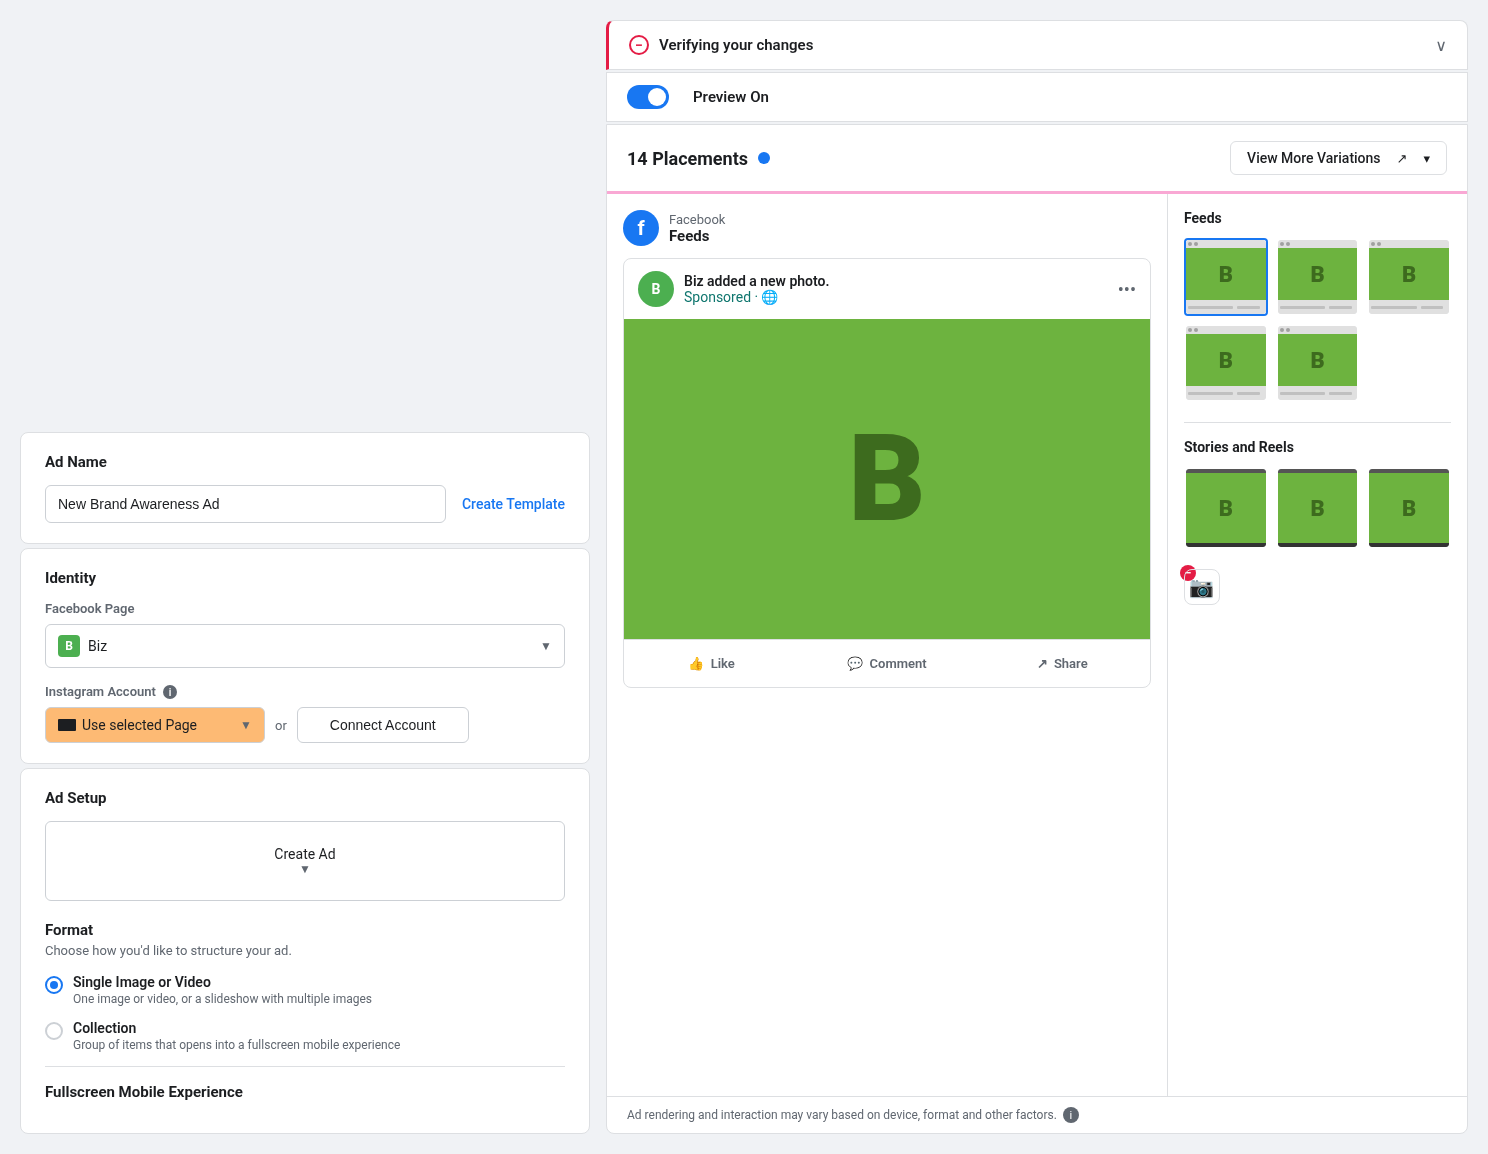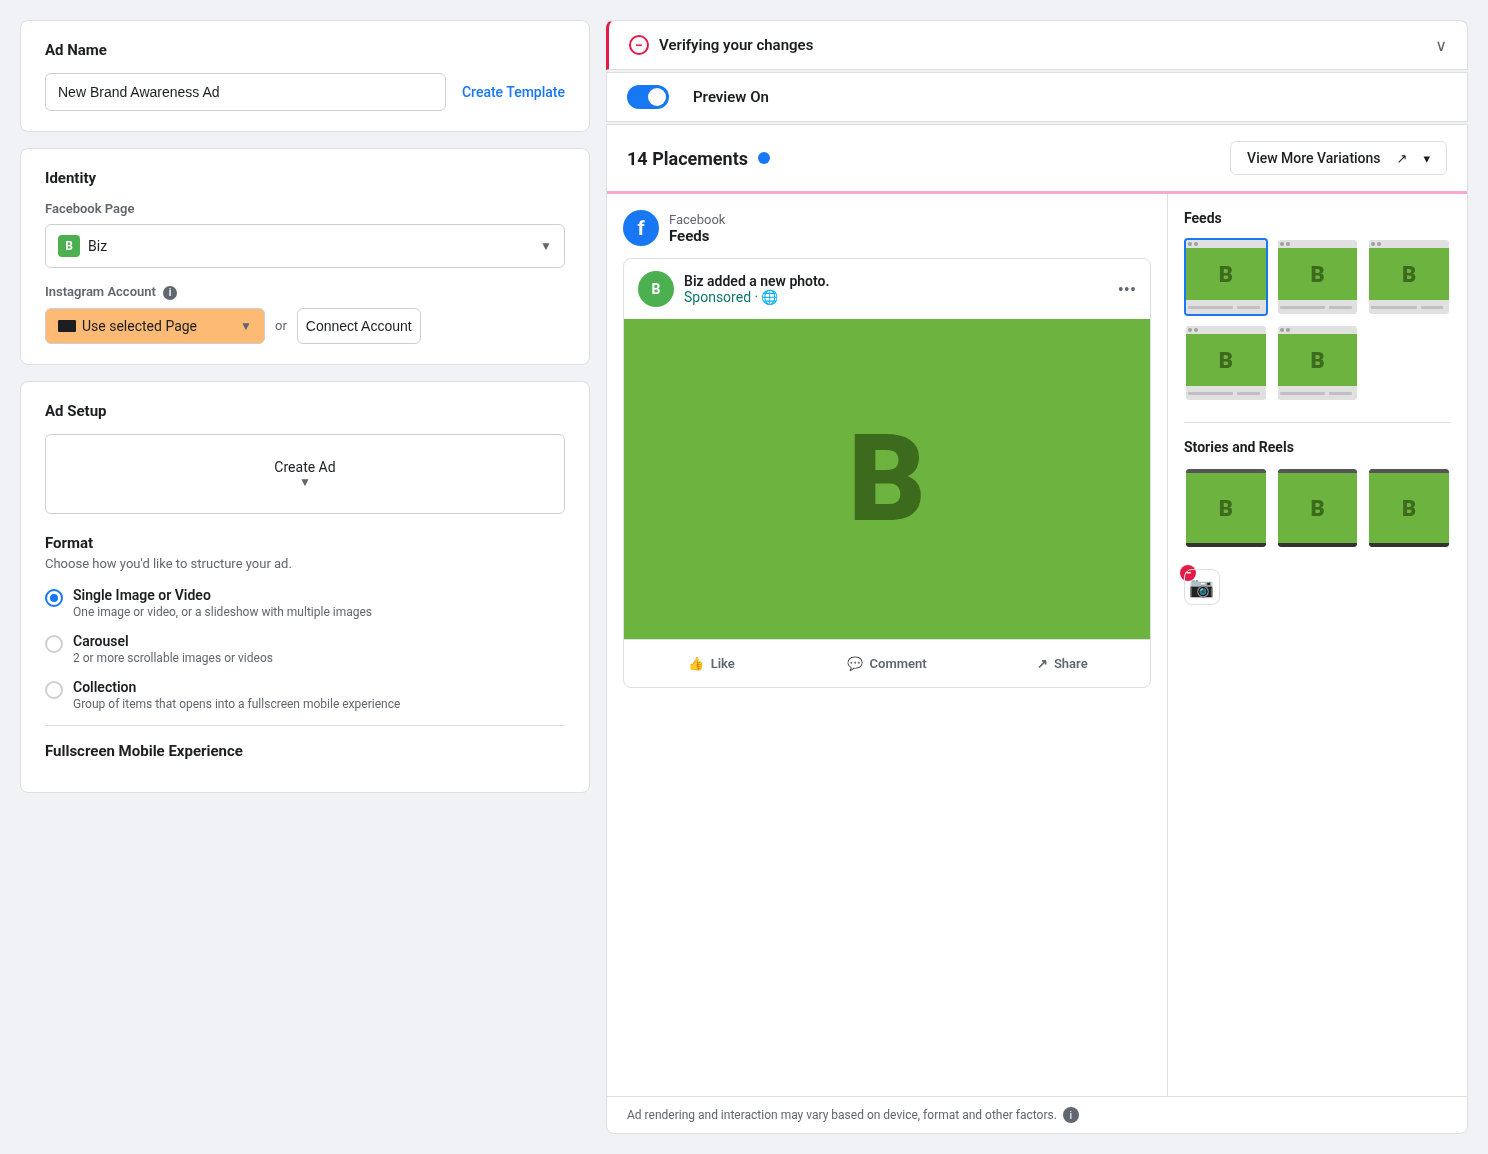"Ad Name" .left-panel { gap: 16px -> 4px; justify-content: none -> flex-end }
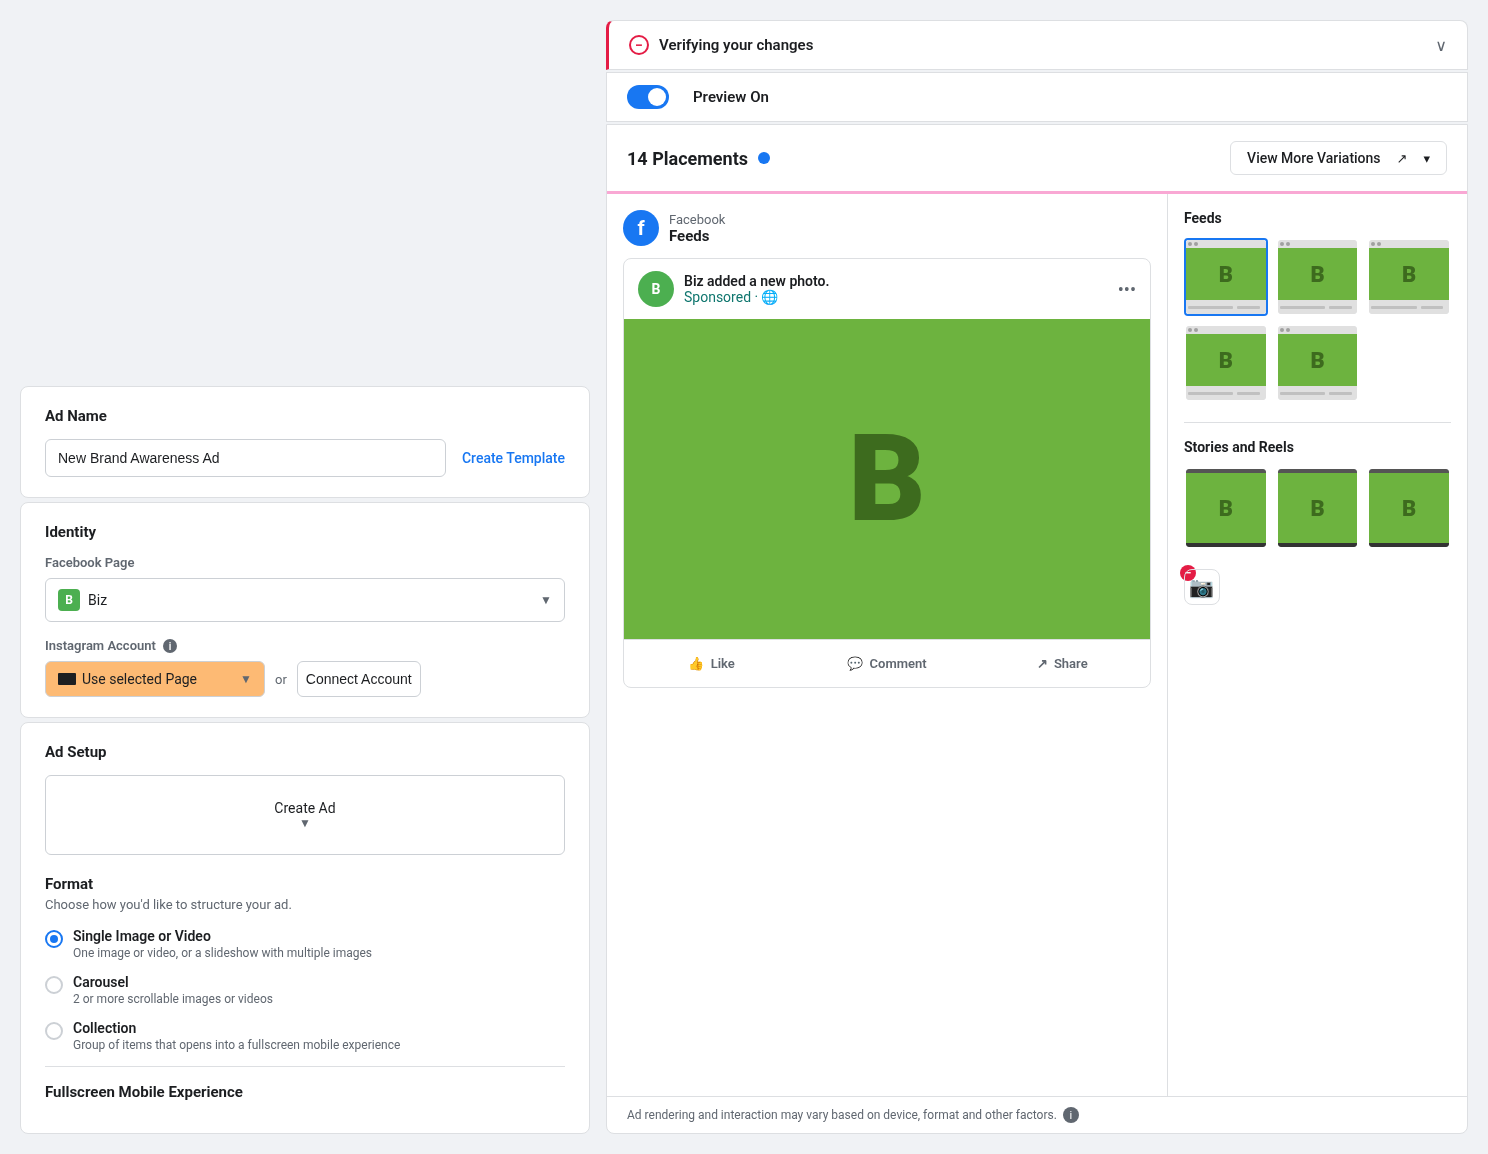"Connect Account" .connect-account-btn { padding: 9px 8px -> 9px 32px }
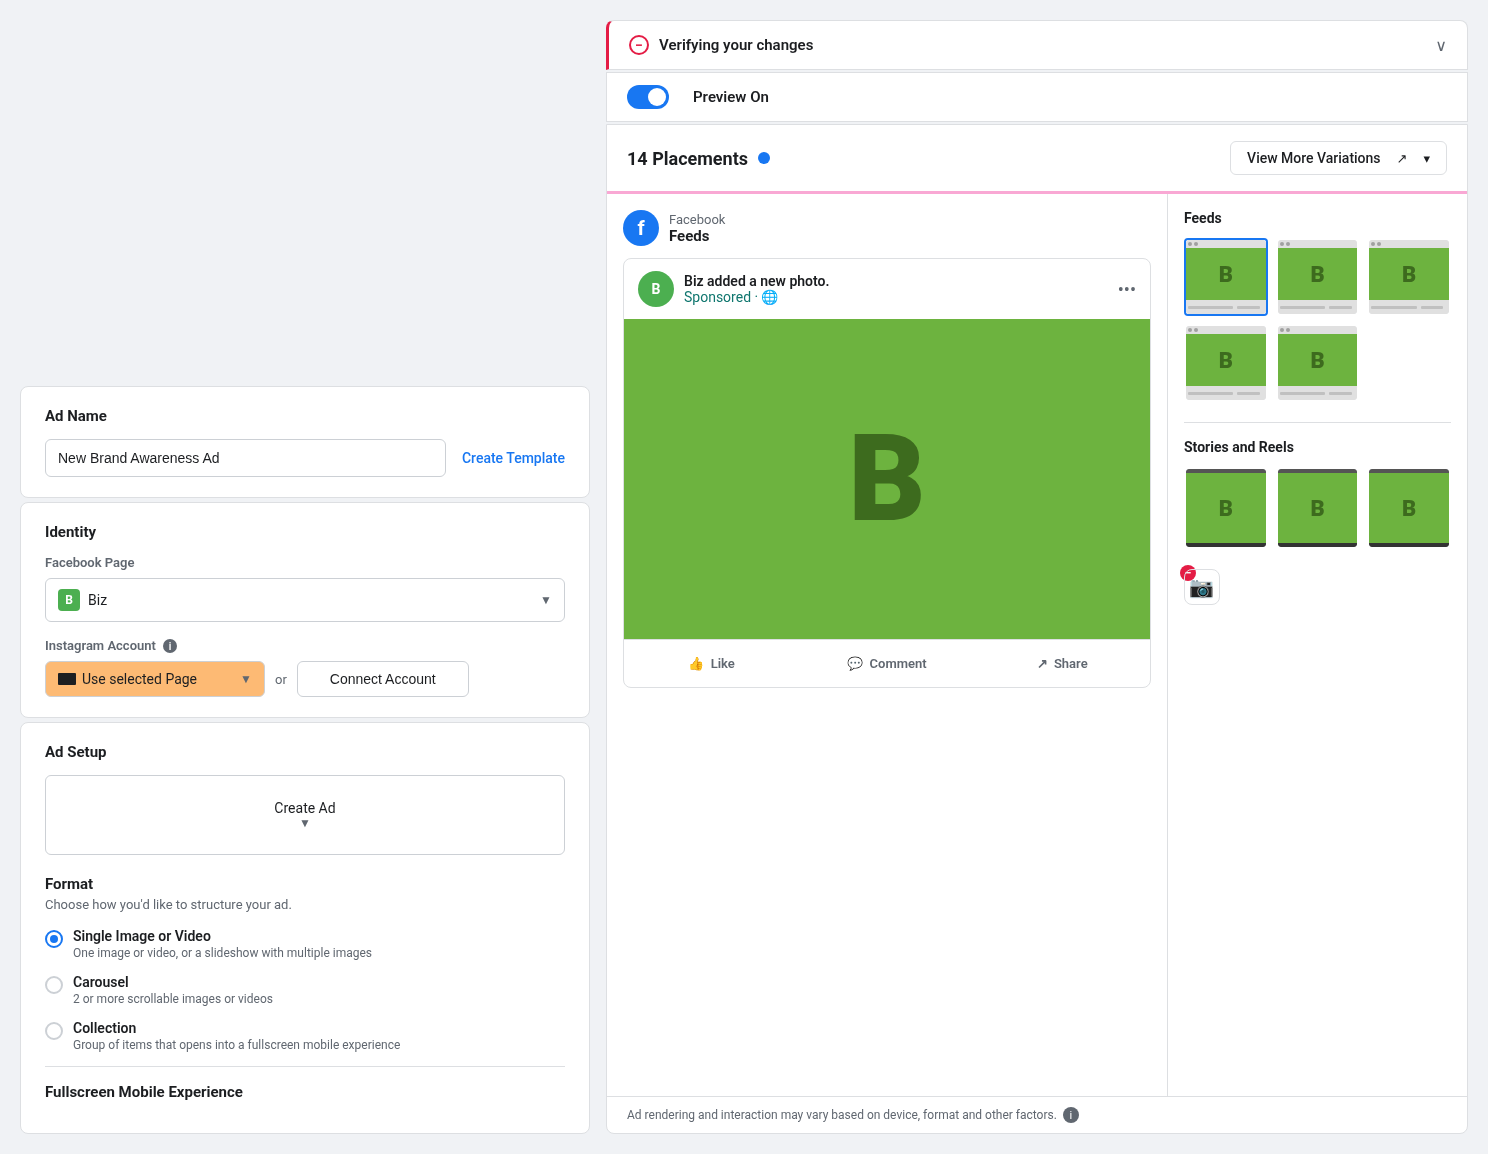"Carousel" div.radio-option { html: <div> <div></div> <div> <div>Carousel</div> <div>2 or more scrollable images or videos</div> </div> </div> -> none }
